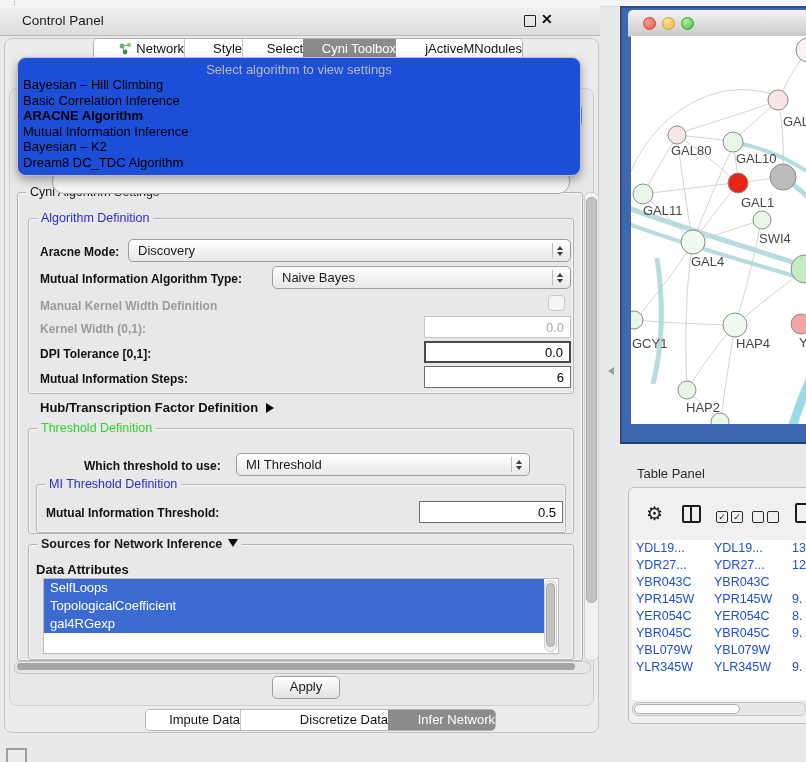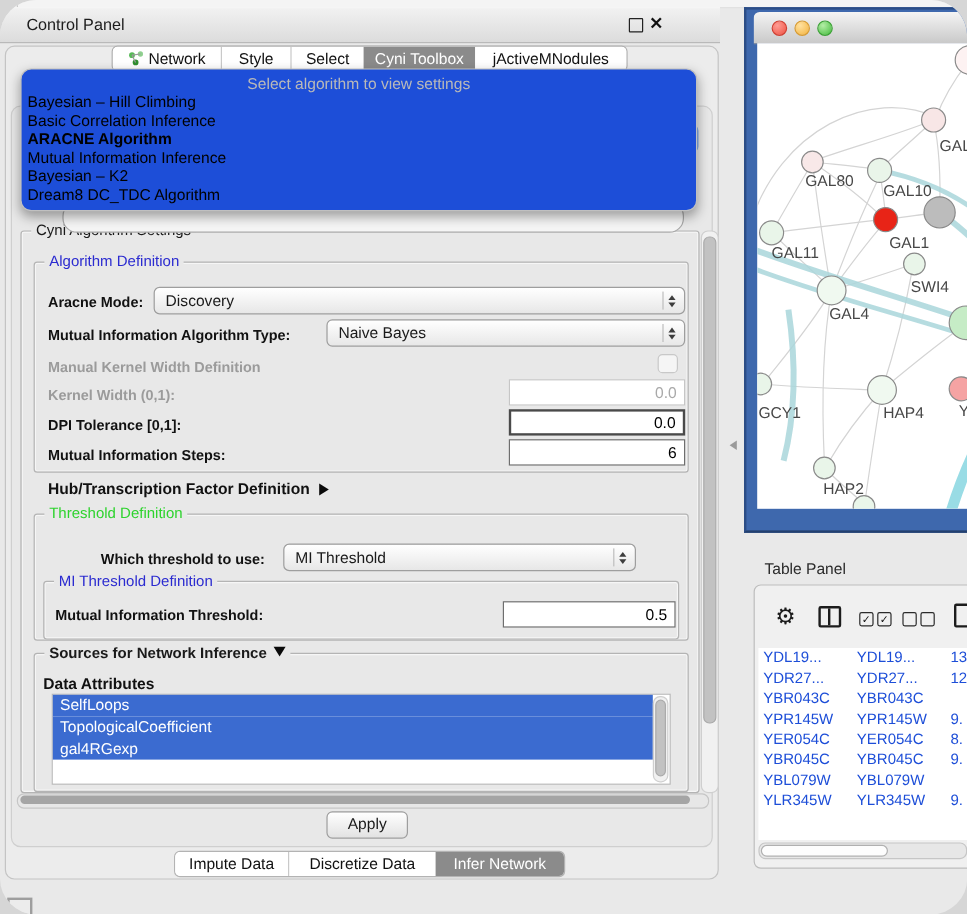"Control Panel" .screen { border-radius: 30px -> none }
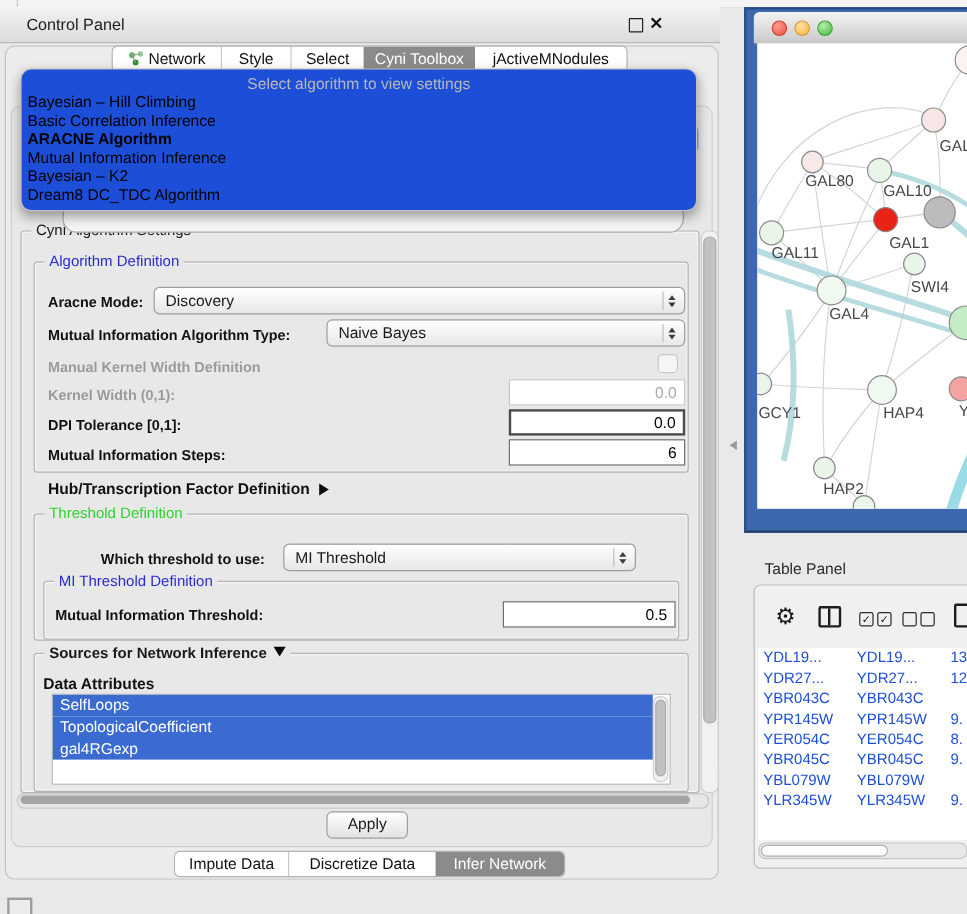"Network" .tab { text-align: center -> right }
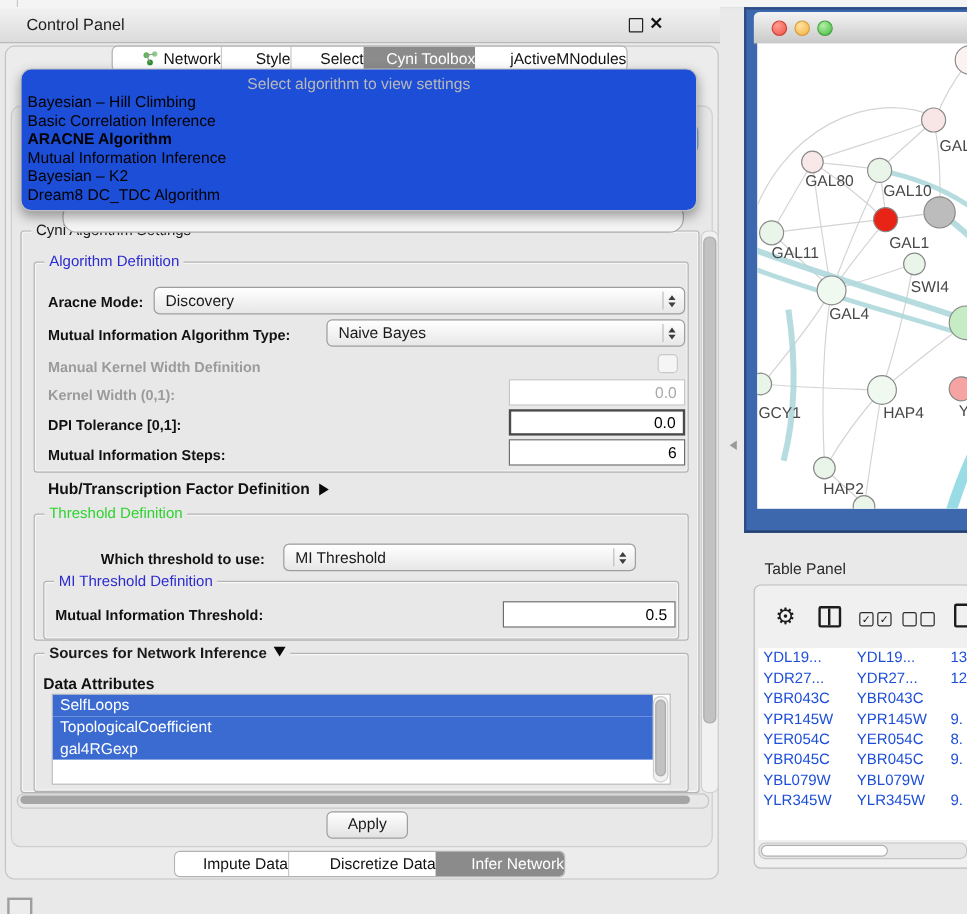"Discretize Data" div.tab { padding-left: none -> 25px }
